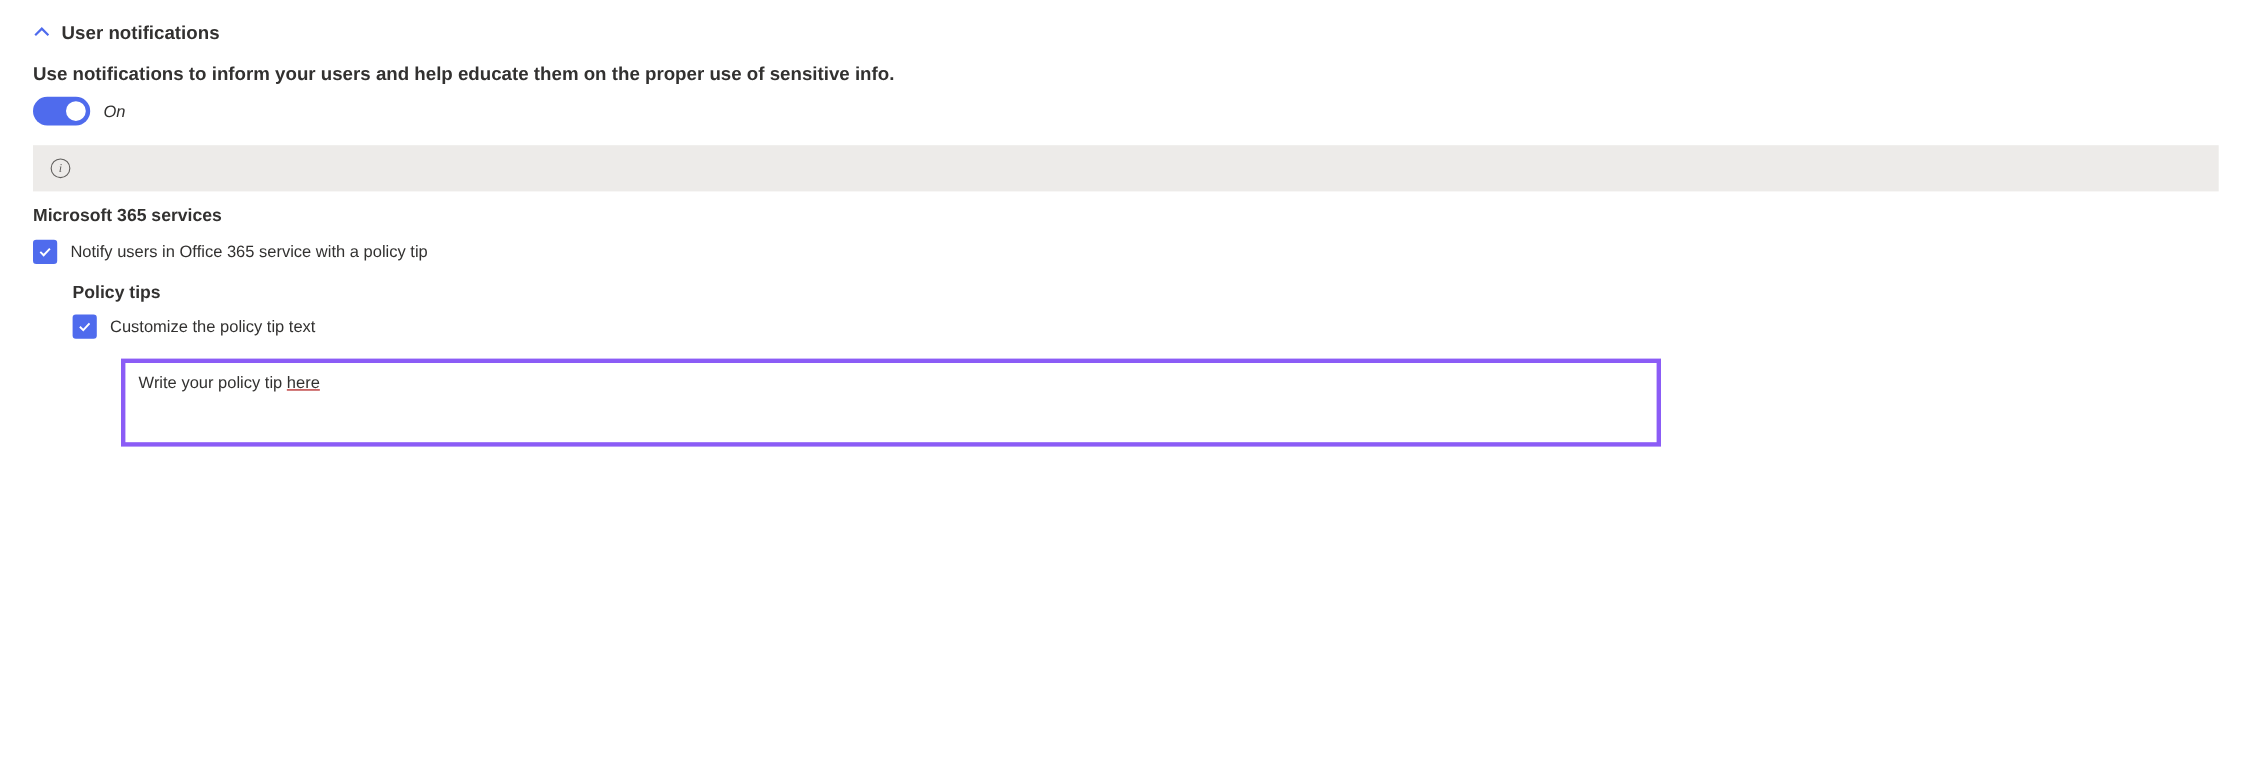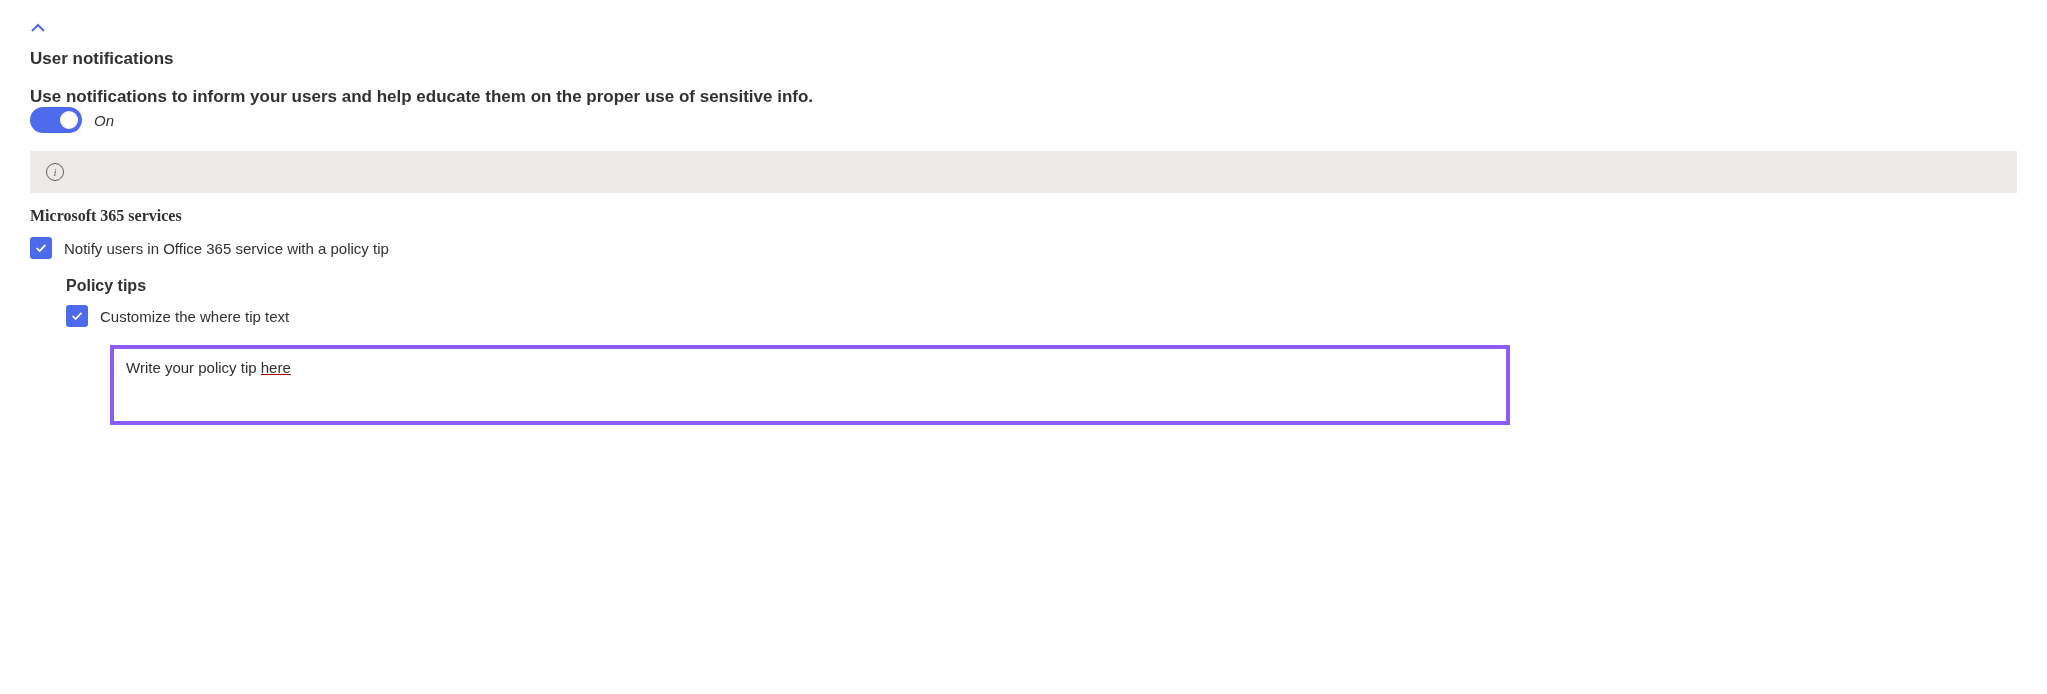"User notifications" .section-header { align-items: flex-start -> flex-end; flex-direction: column -> none }
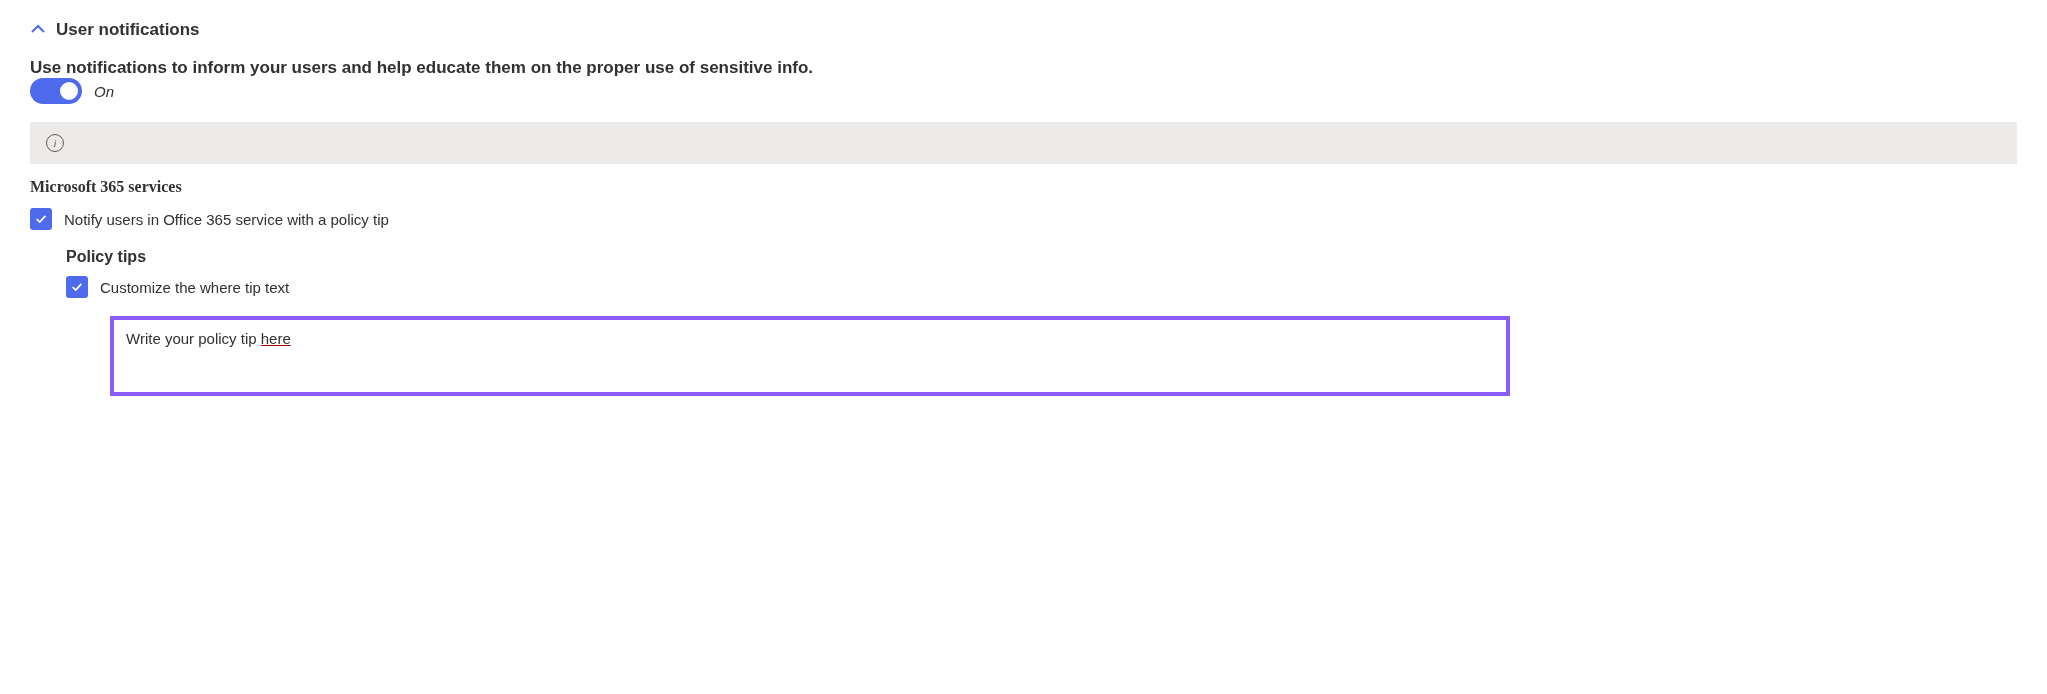"Use notifications to inform your" .description { margin-bottom: 0 -> 10px }
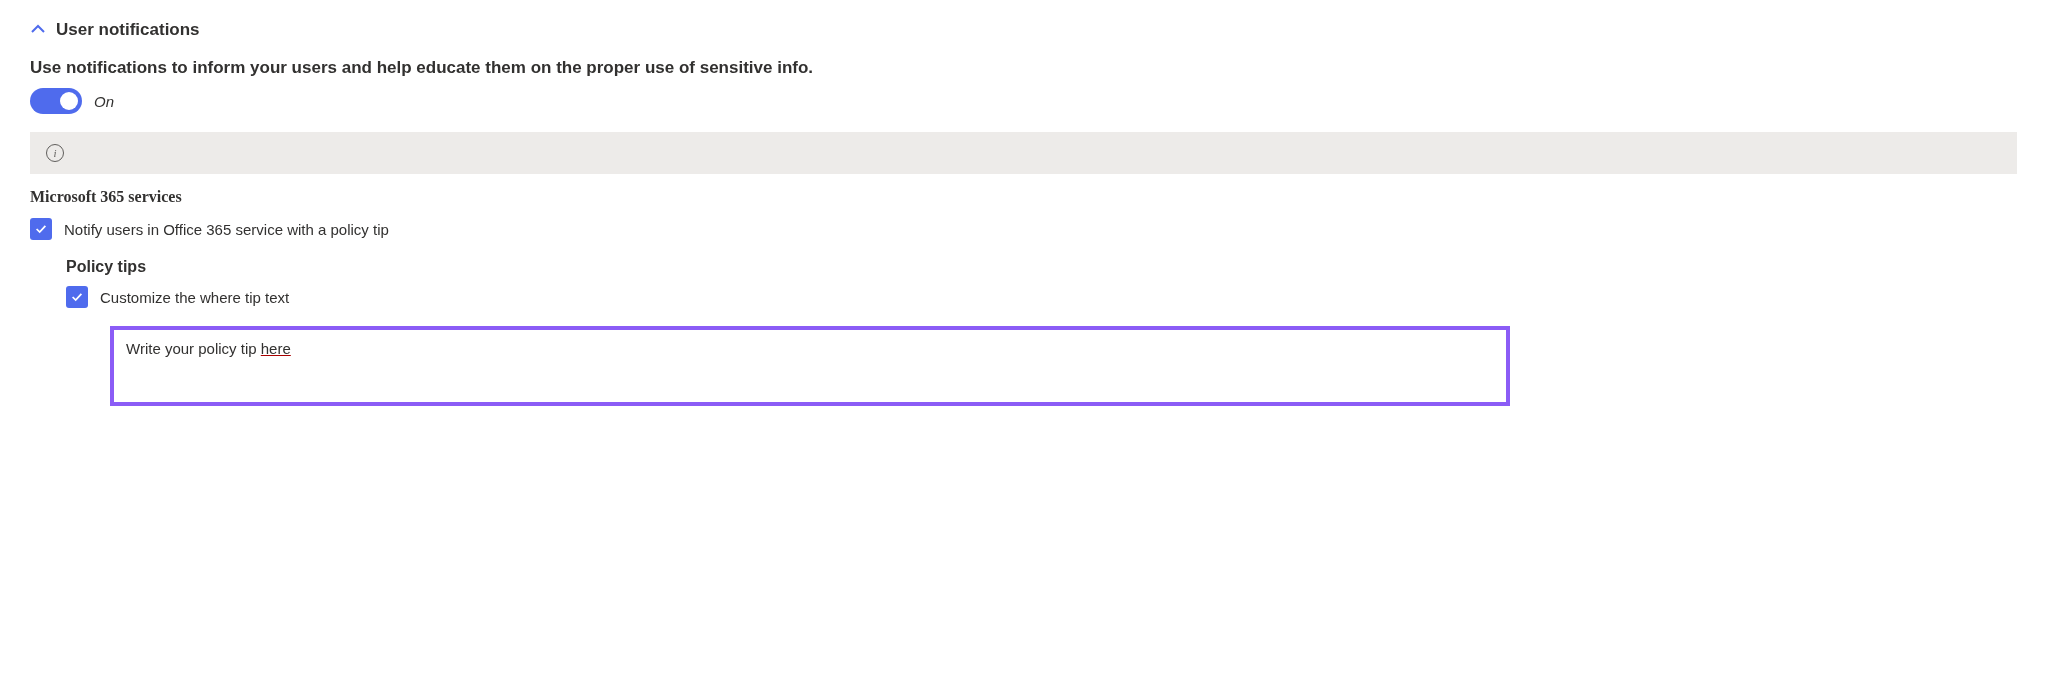"Microsoft 365 services" .subsection-title { font-family: Liberation Serif, serif -> none }
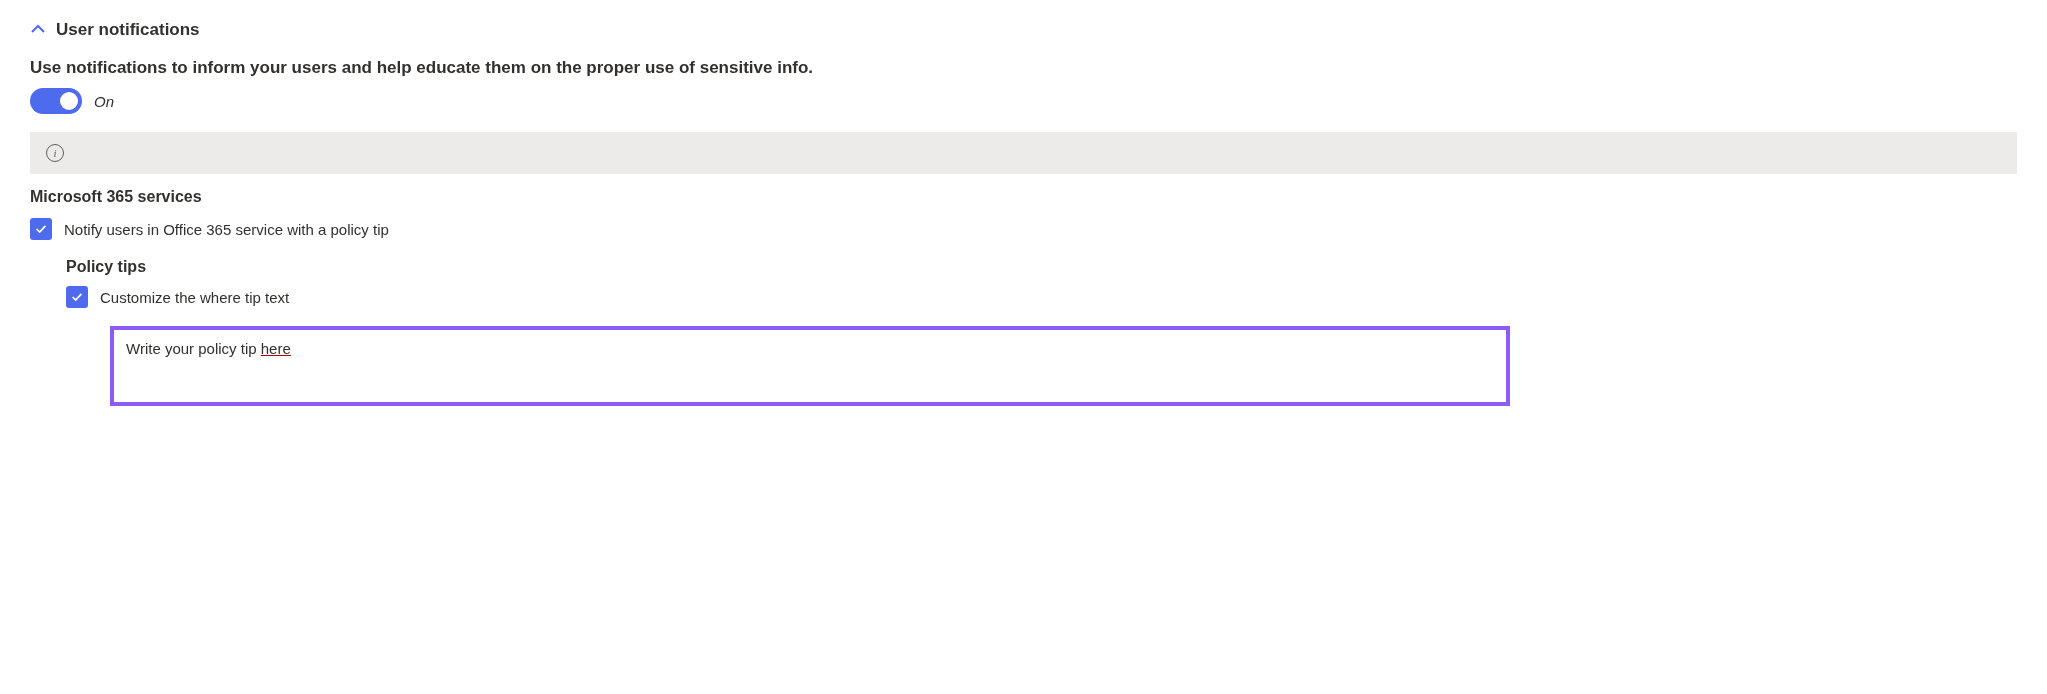"Customize the where tip text" span.checkbox-label { text: where -> policy }
